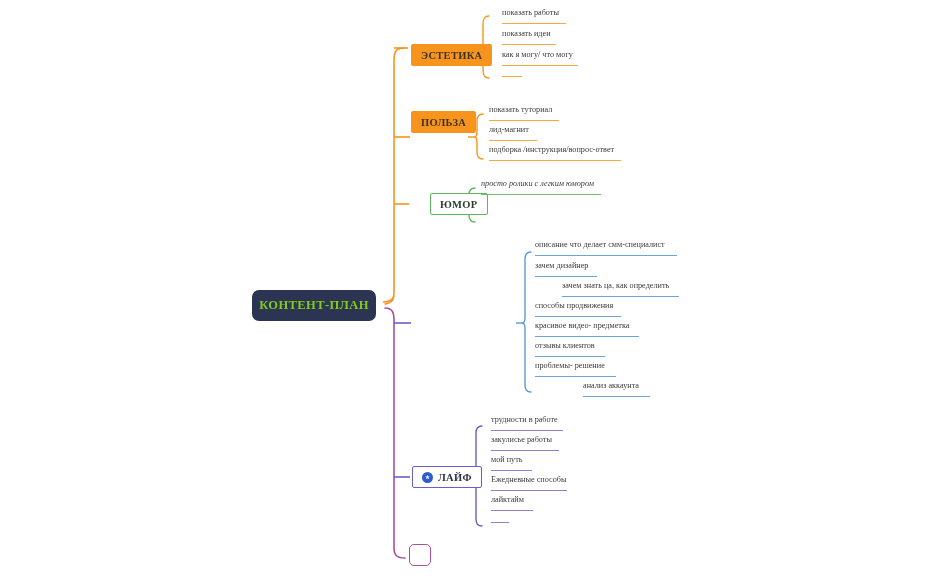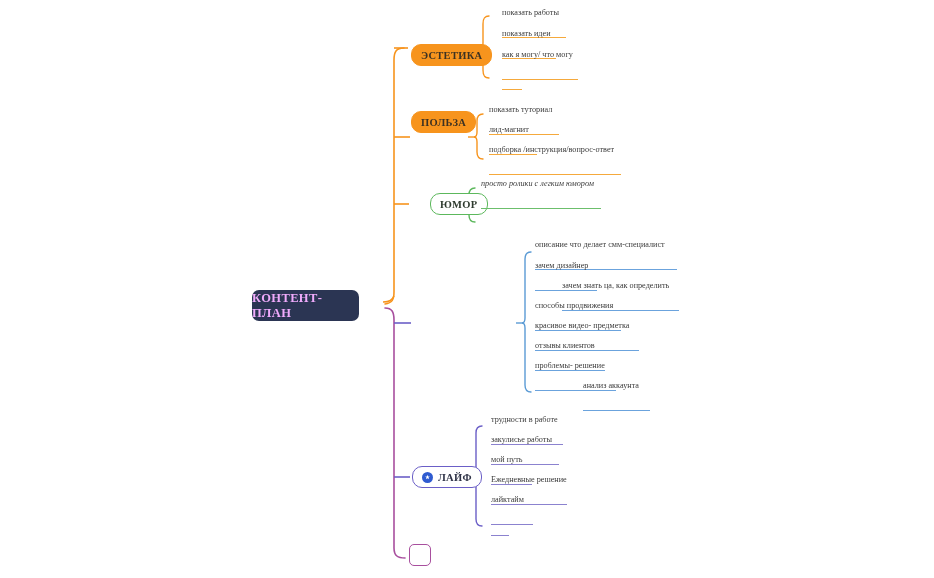"показать работы" .leaf { padding-bottom: 19px -> 5px }
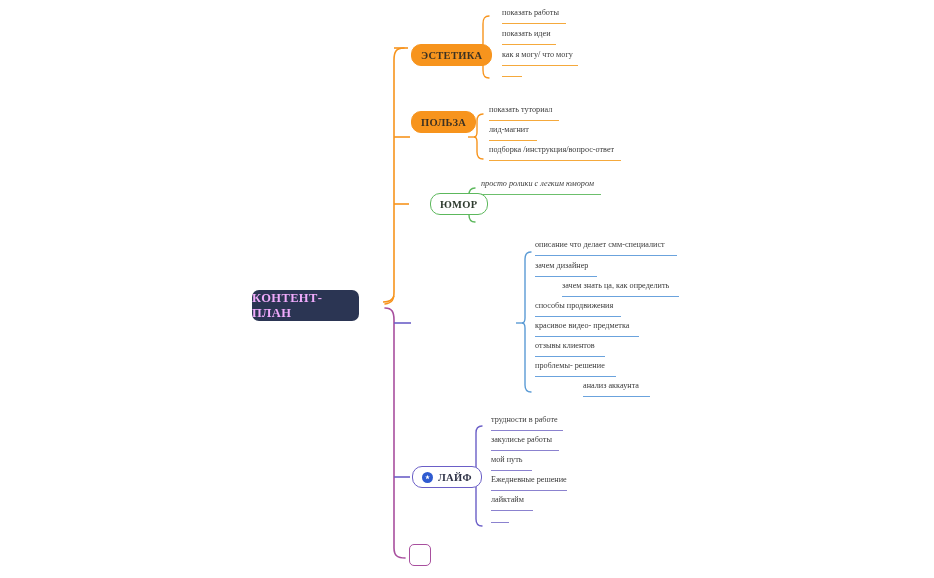"ЭСТЕТИКА" .topic { border-radius: 10px -> 2px }
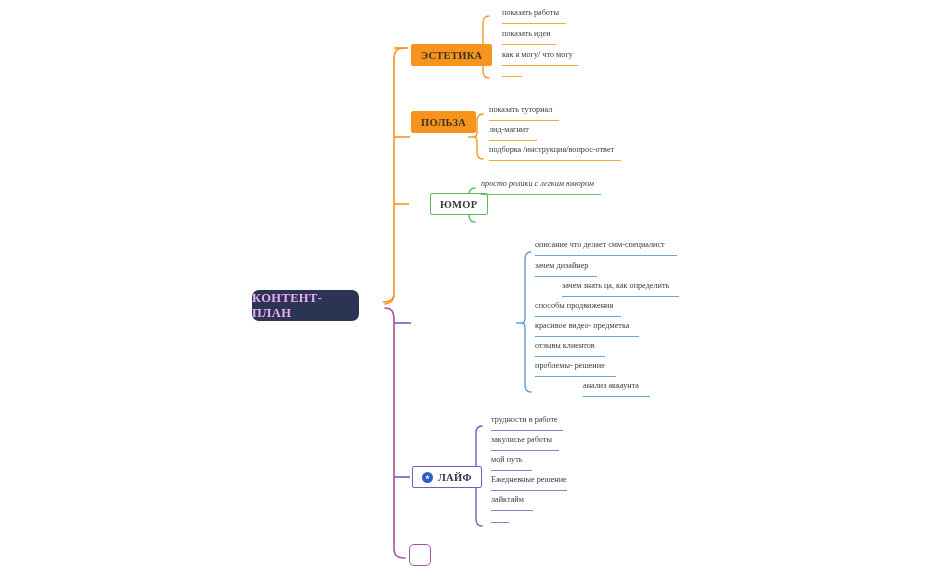"КОНТЕНТ-ПЛАН" .root-node { color: #f0abfc -> #84cc16; width: 107px -> 124px }
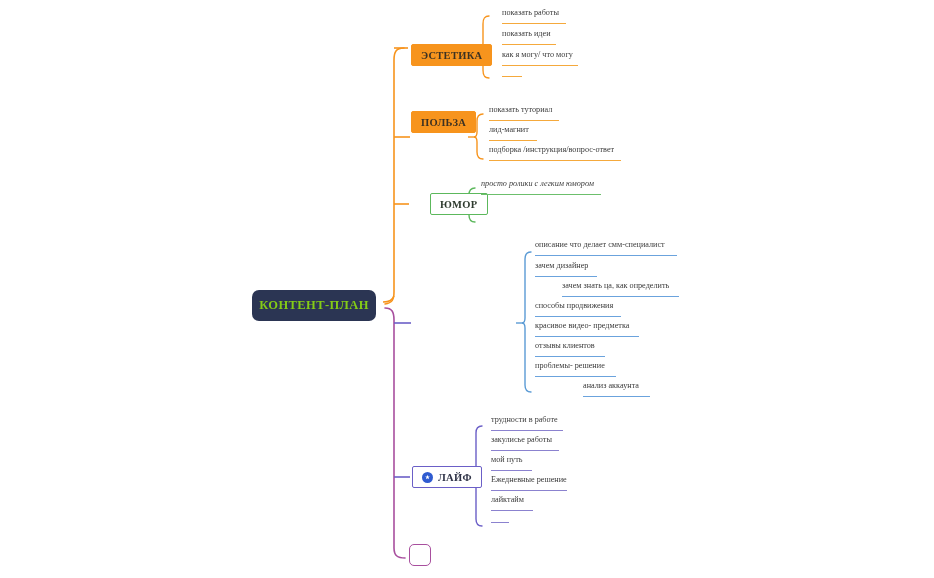"Ежедневные решение" div.leaf { text: решение -> способы }
